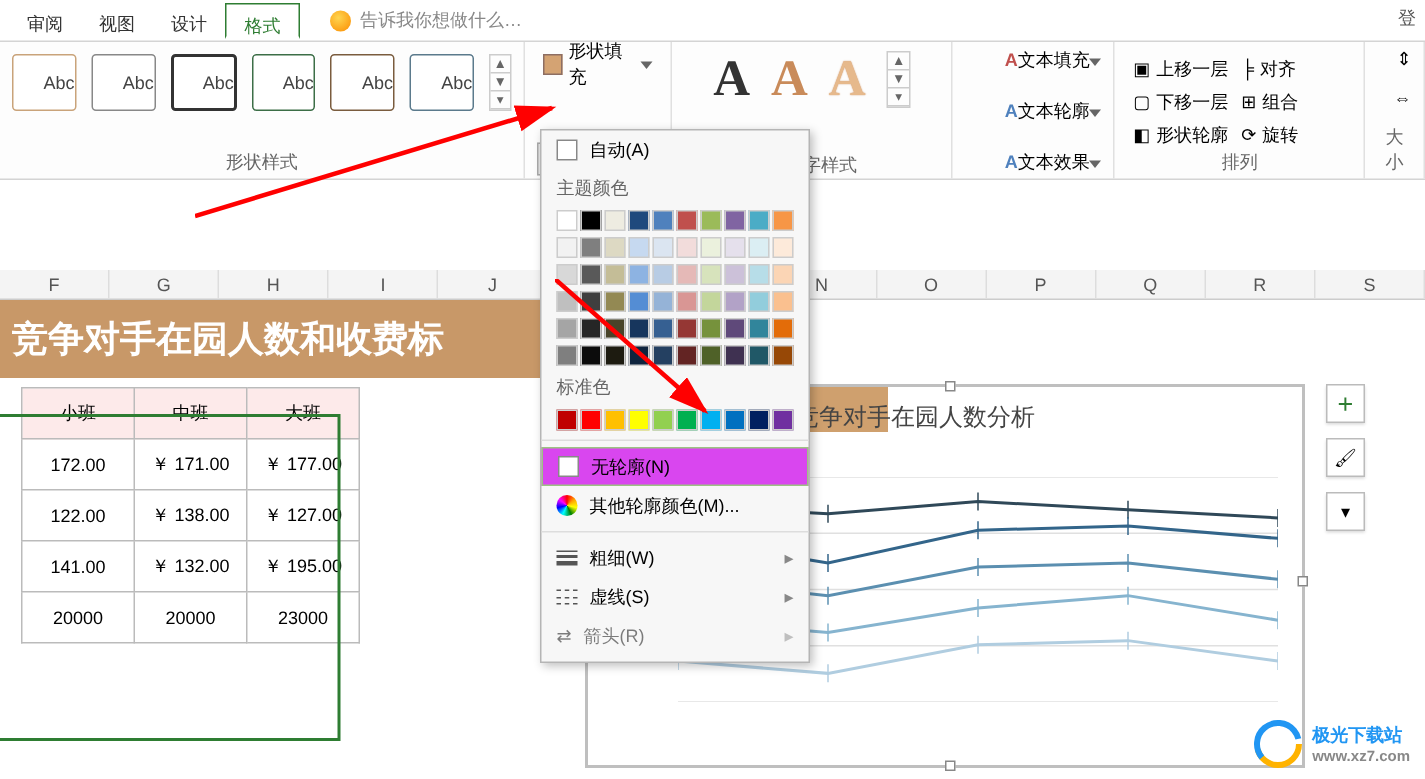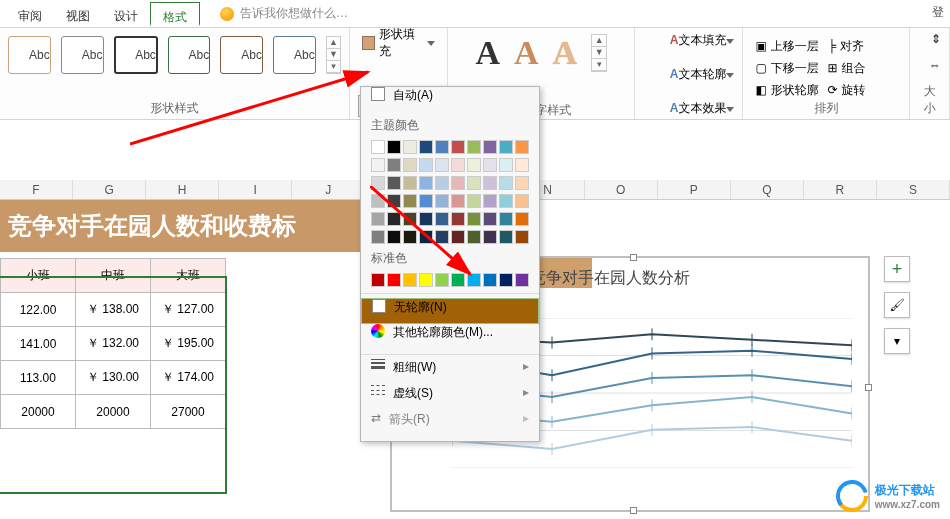"自动(A)" .dditem { align-items: flex-start -> center }
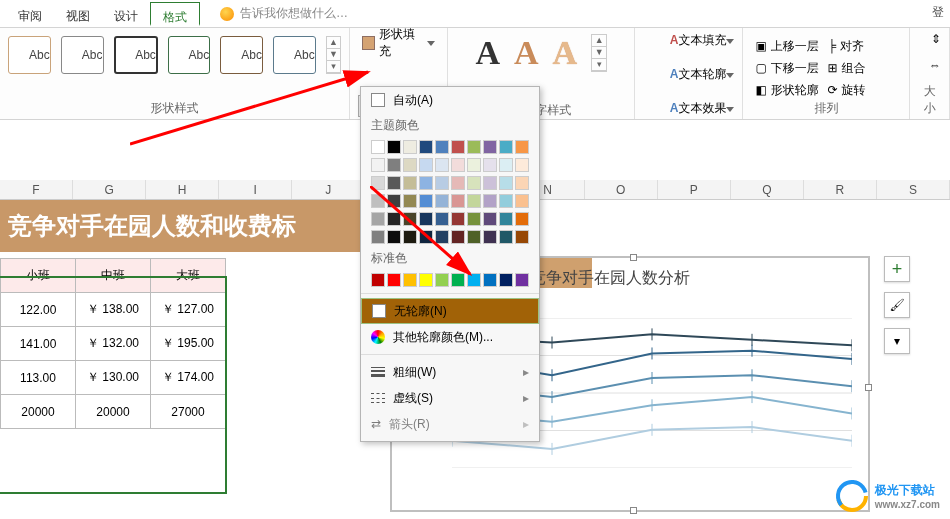"小班" table.data { margin-left: none -> 14px }
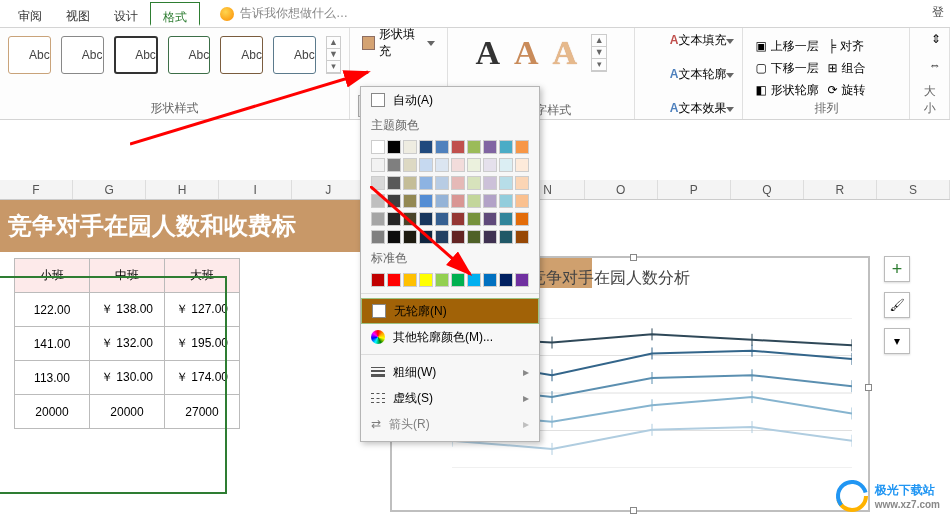"172.00" tr { html: none -> <tr> <td>172.00</td> <td>￥ 171.00</td> <td>￥ 177.00</td> </tr> }
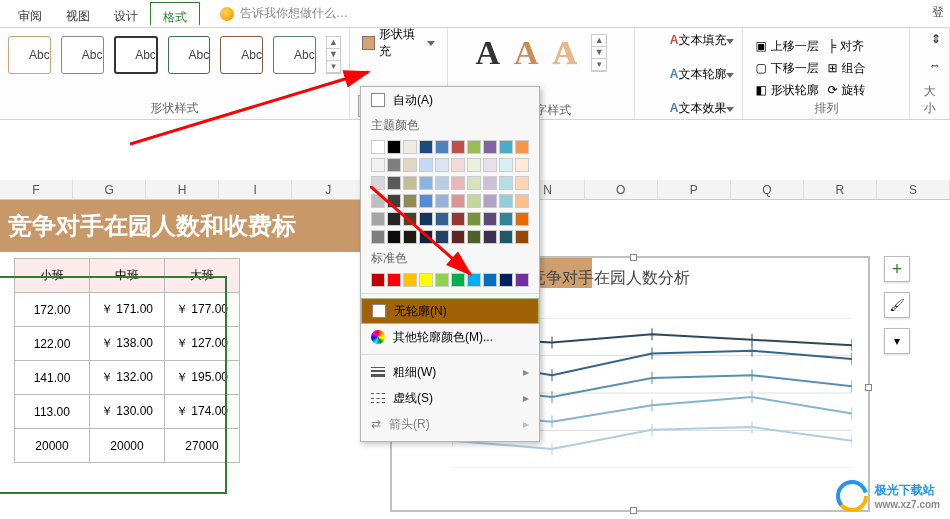"无轮廓(N)" .dditem.hl { background: #a16207 -> #d946ef }
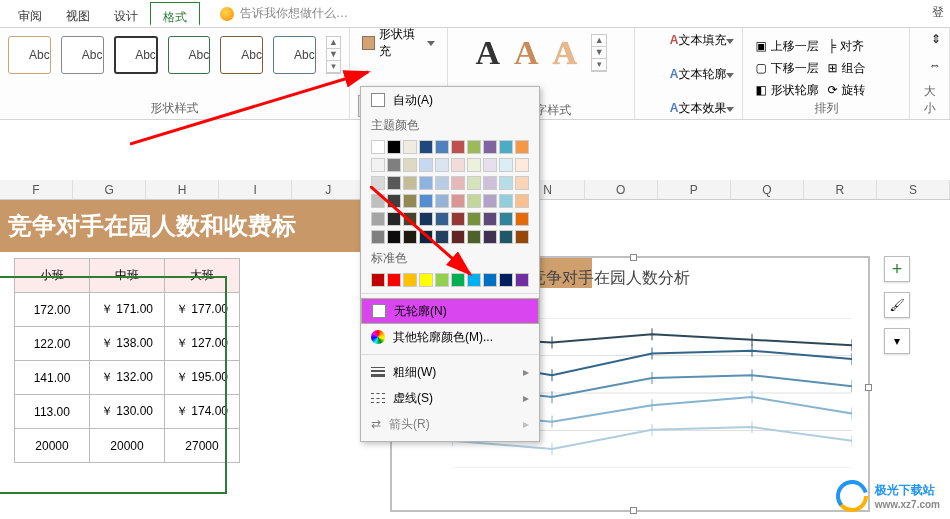"113.00" tr { html: <tr> <td>113.00</td> <td>￥ 130.00</td> <td>￥ 174.00</td> </tr> -> none }
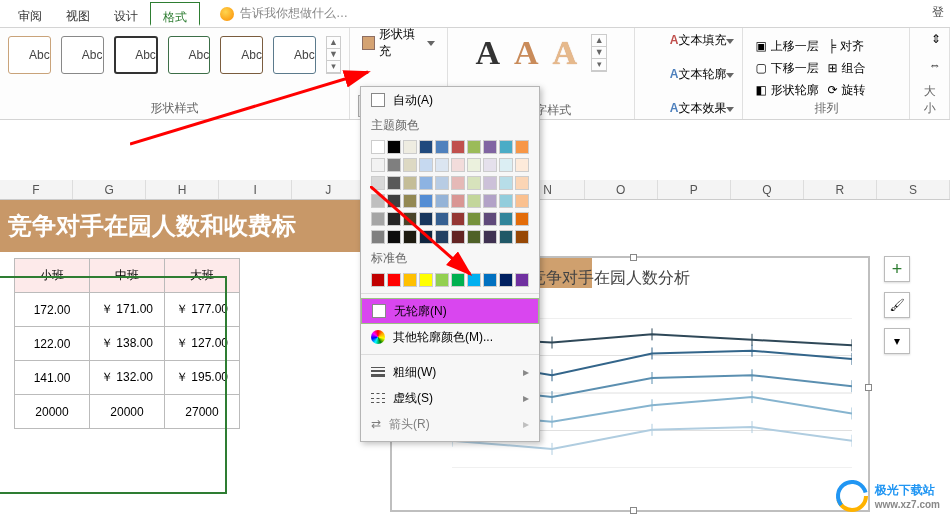"27000" td { text: 27000 -> 23000 }
